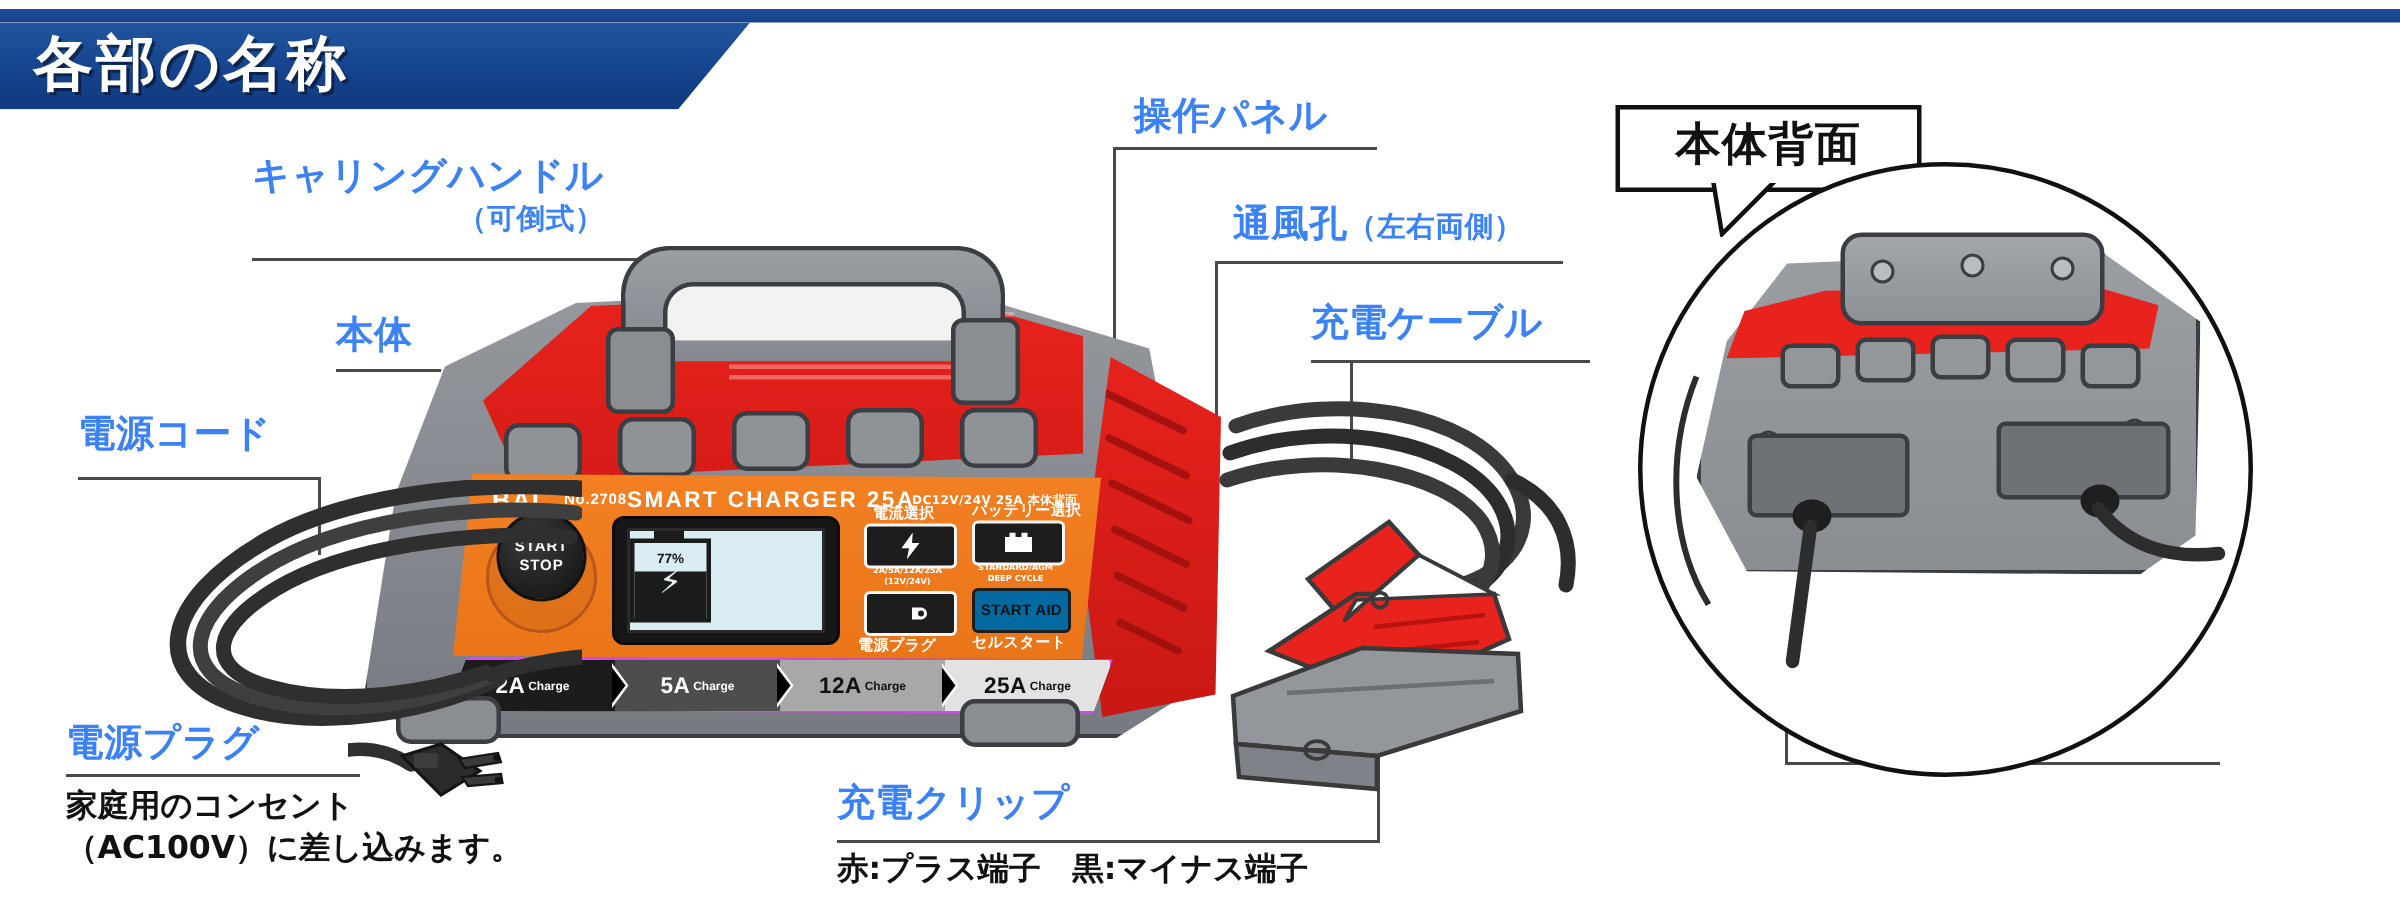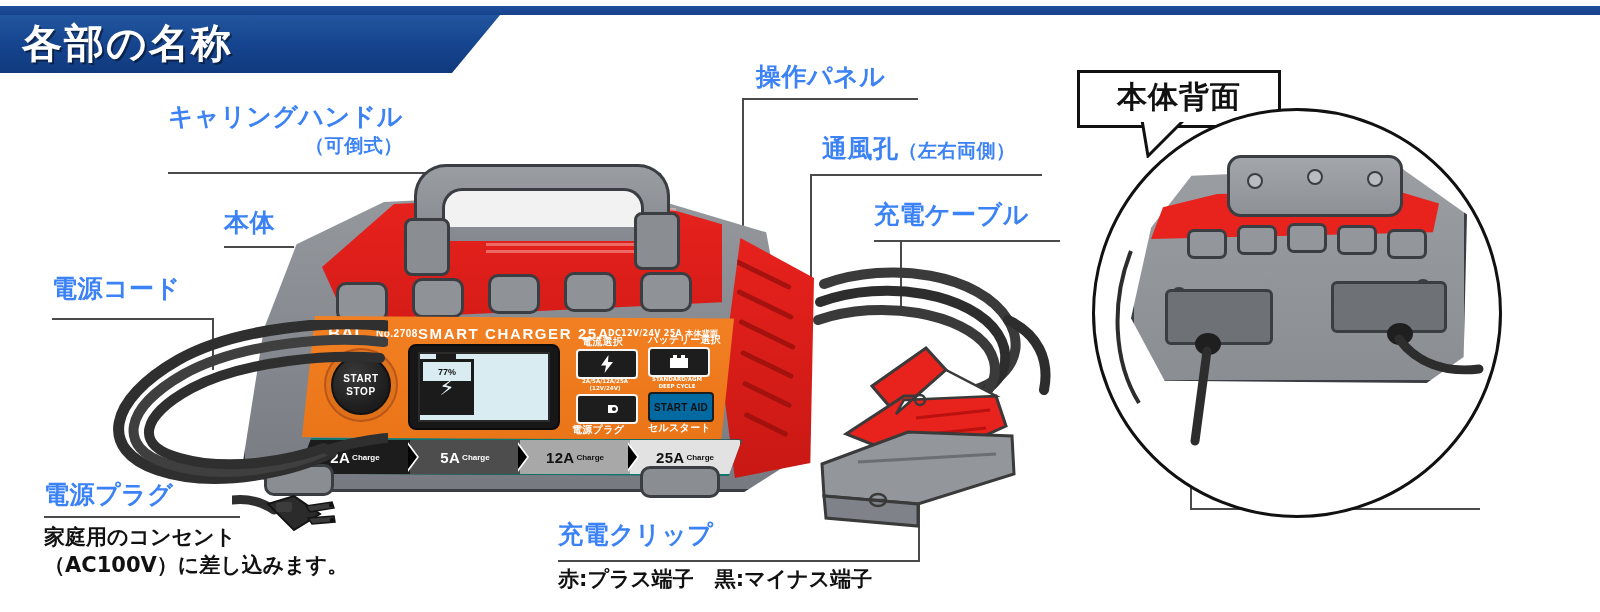"START" #startstop { top: 223px -> 209px }
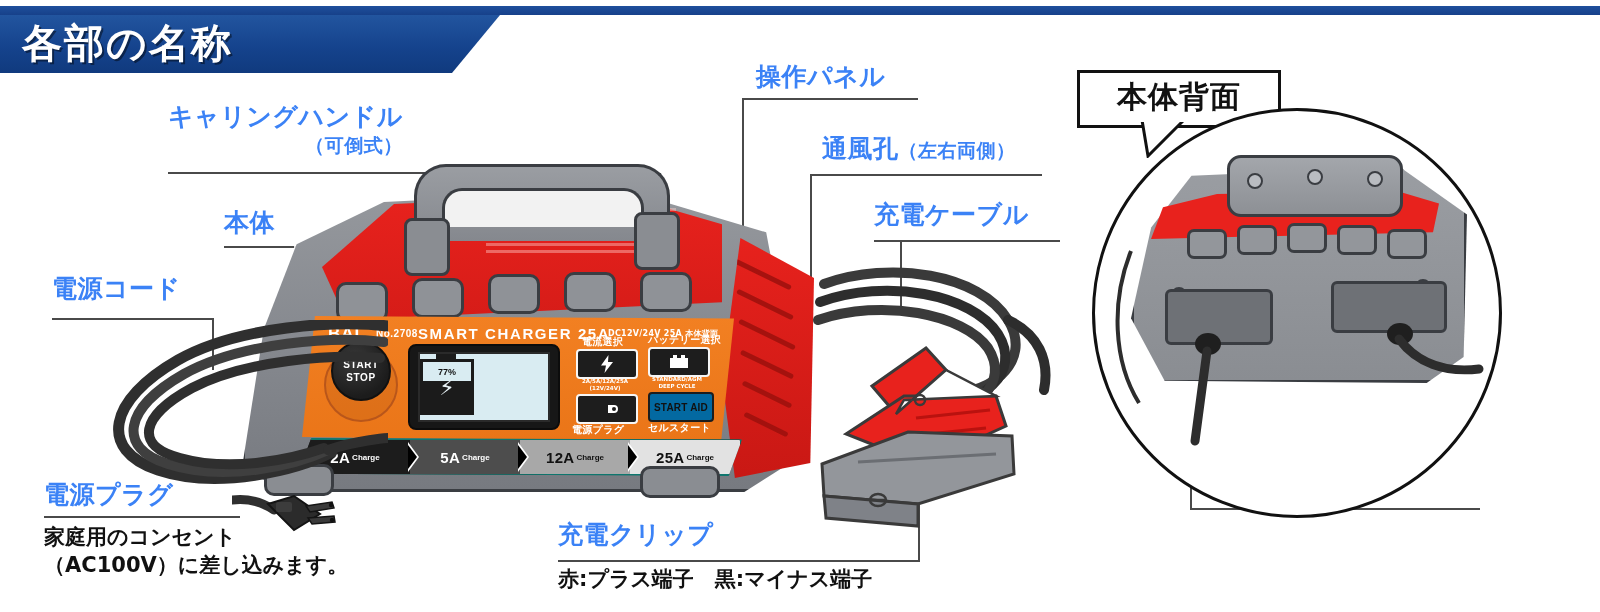"2A" #chargebar { border: 2px solid #0f766e -> 2px solid #d946ef }
